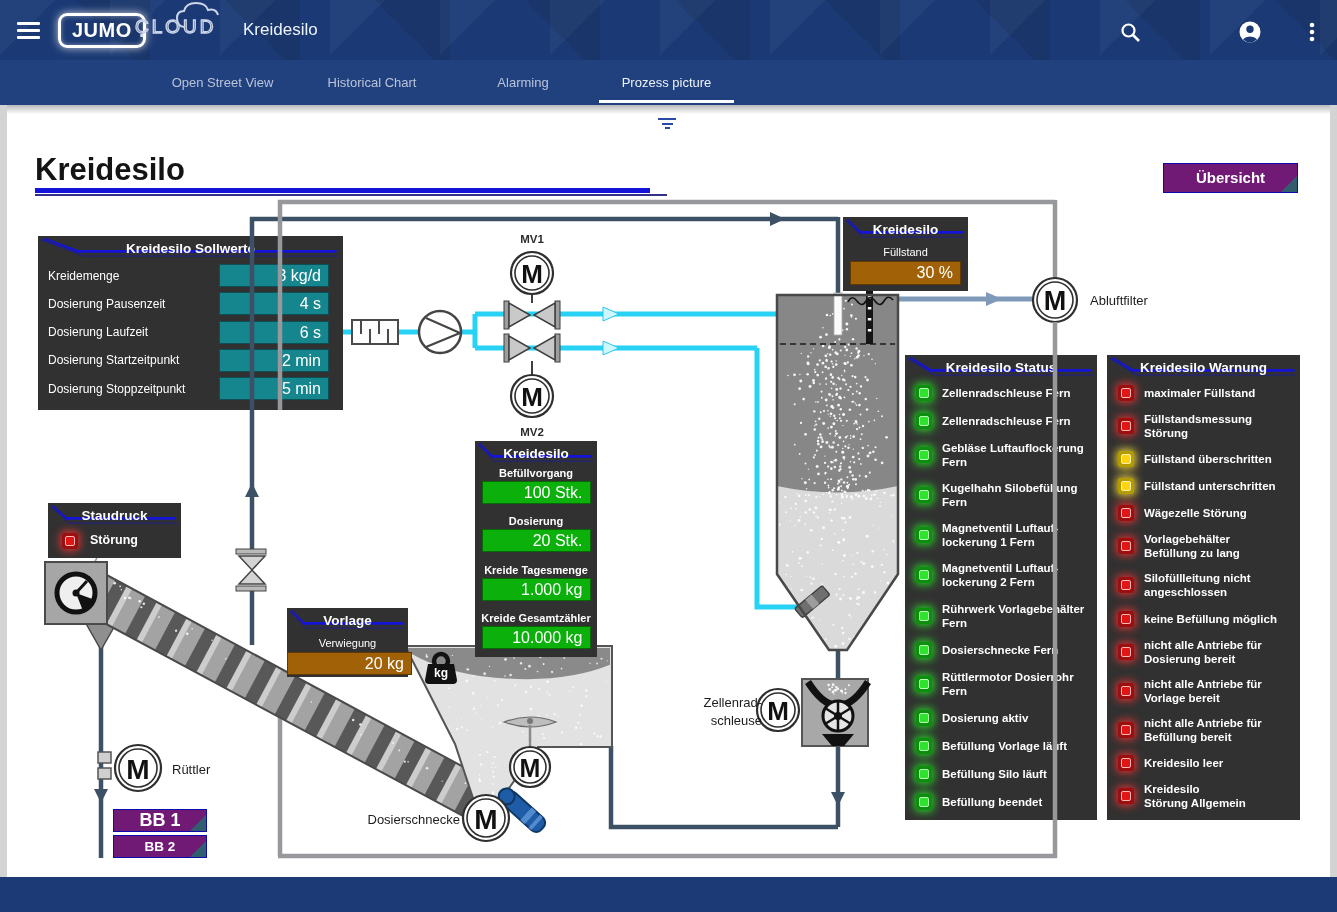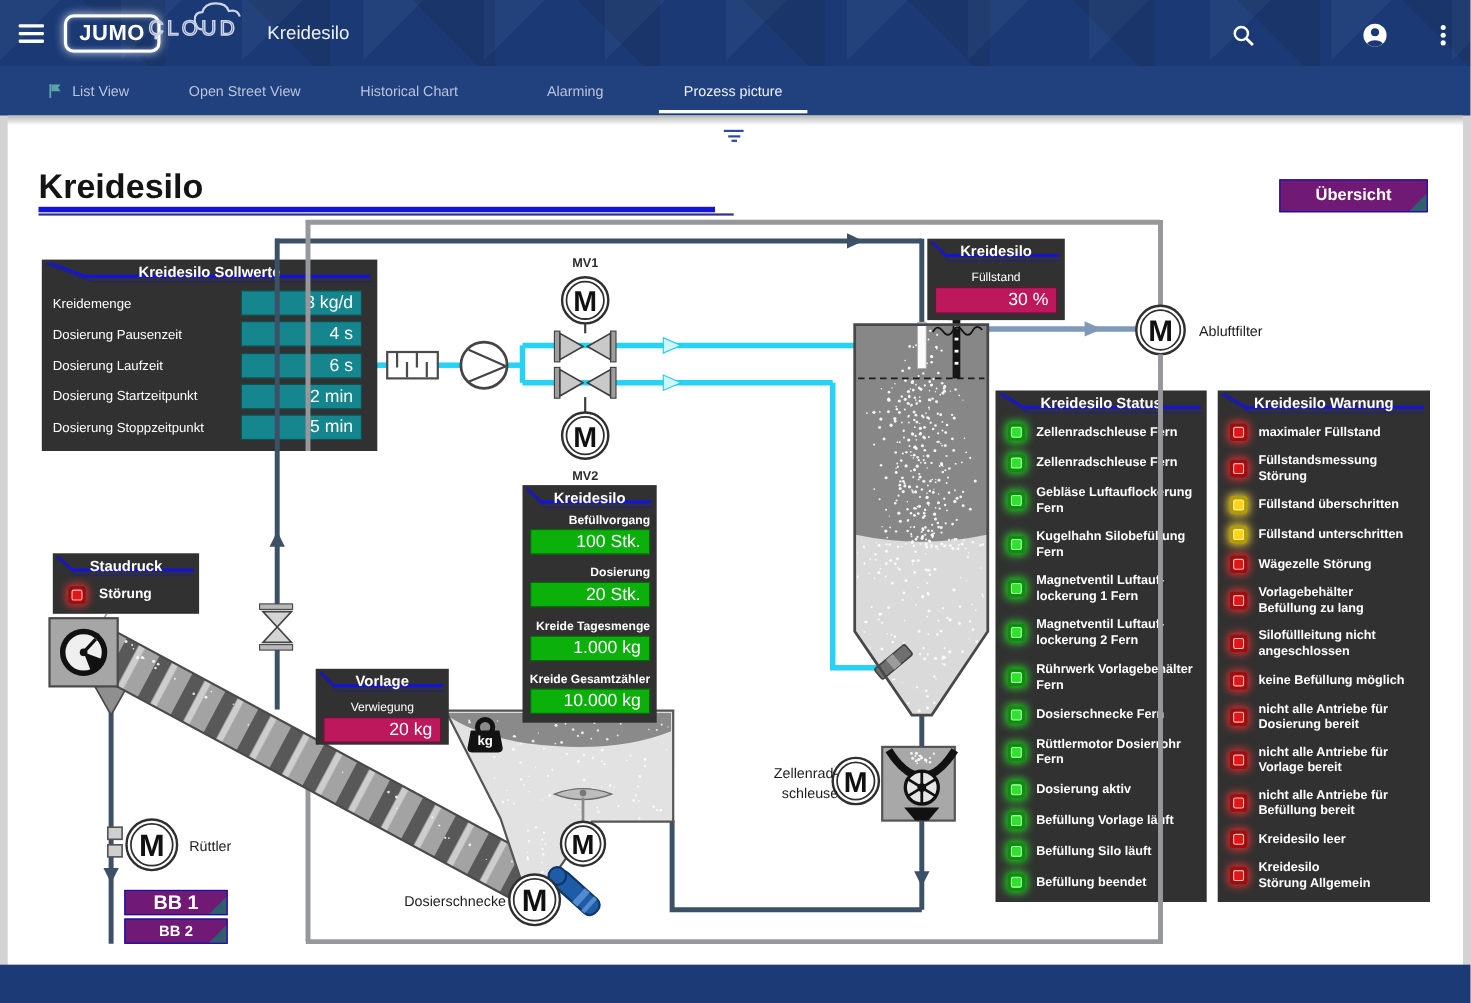"List View" div.tab { html: <div> <svg> <rect></rect> <path></path> </svg> <span>List View</span> </div> -> none }
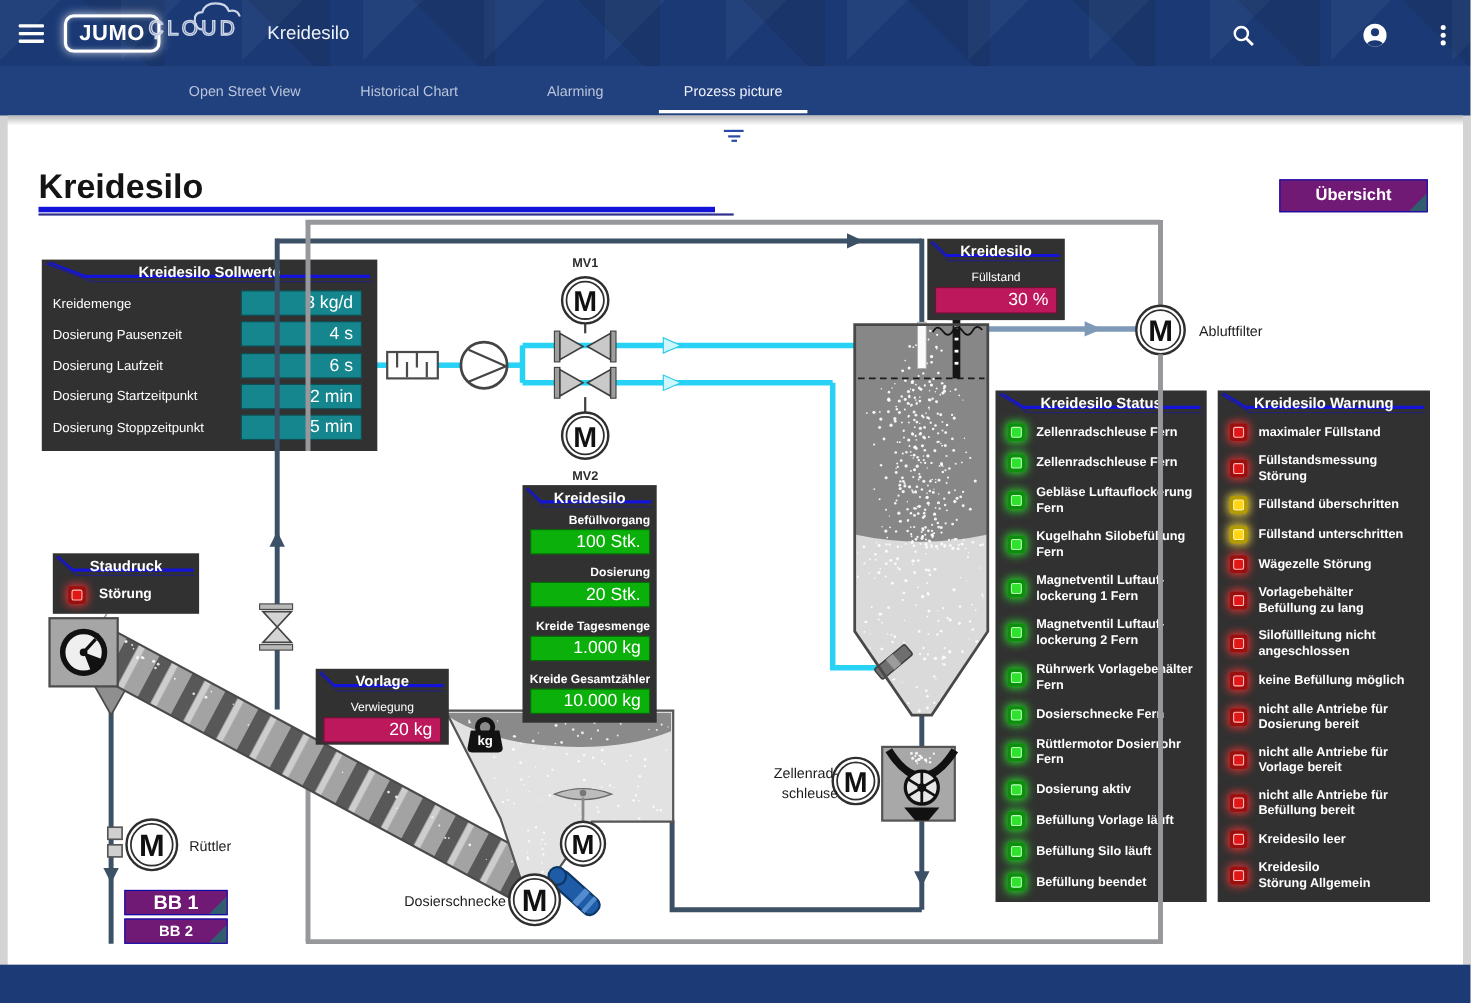"30 %" .blue { background: #be185d -> #a16207 }
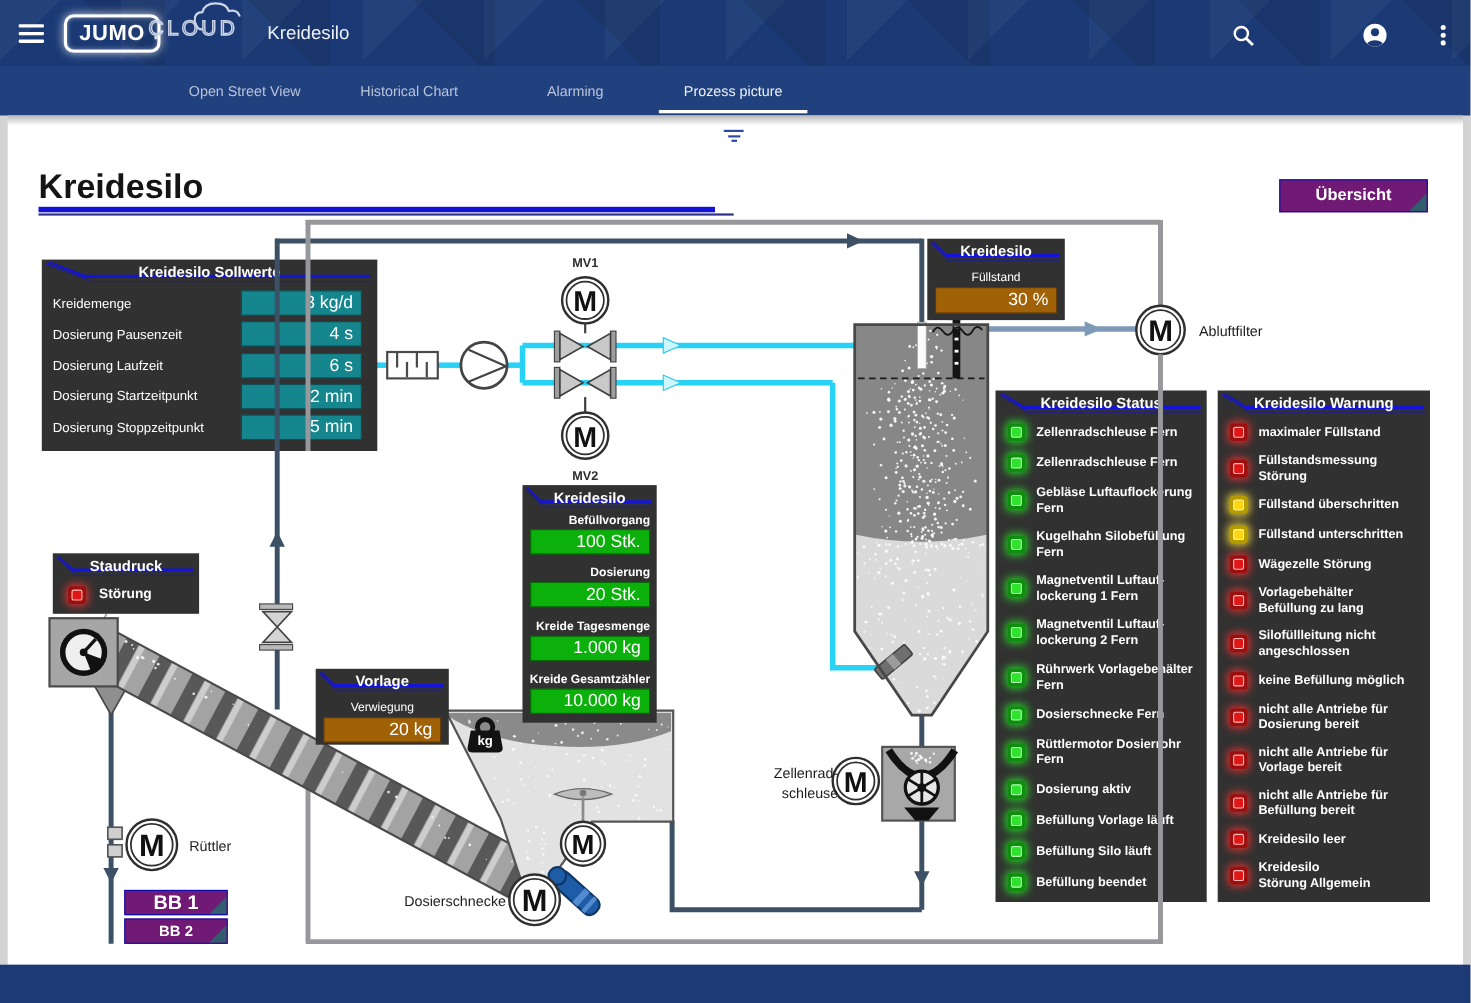"Befüllvorgang" .ct-label { text-align: right -> center }
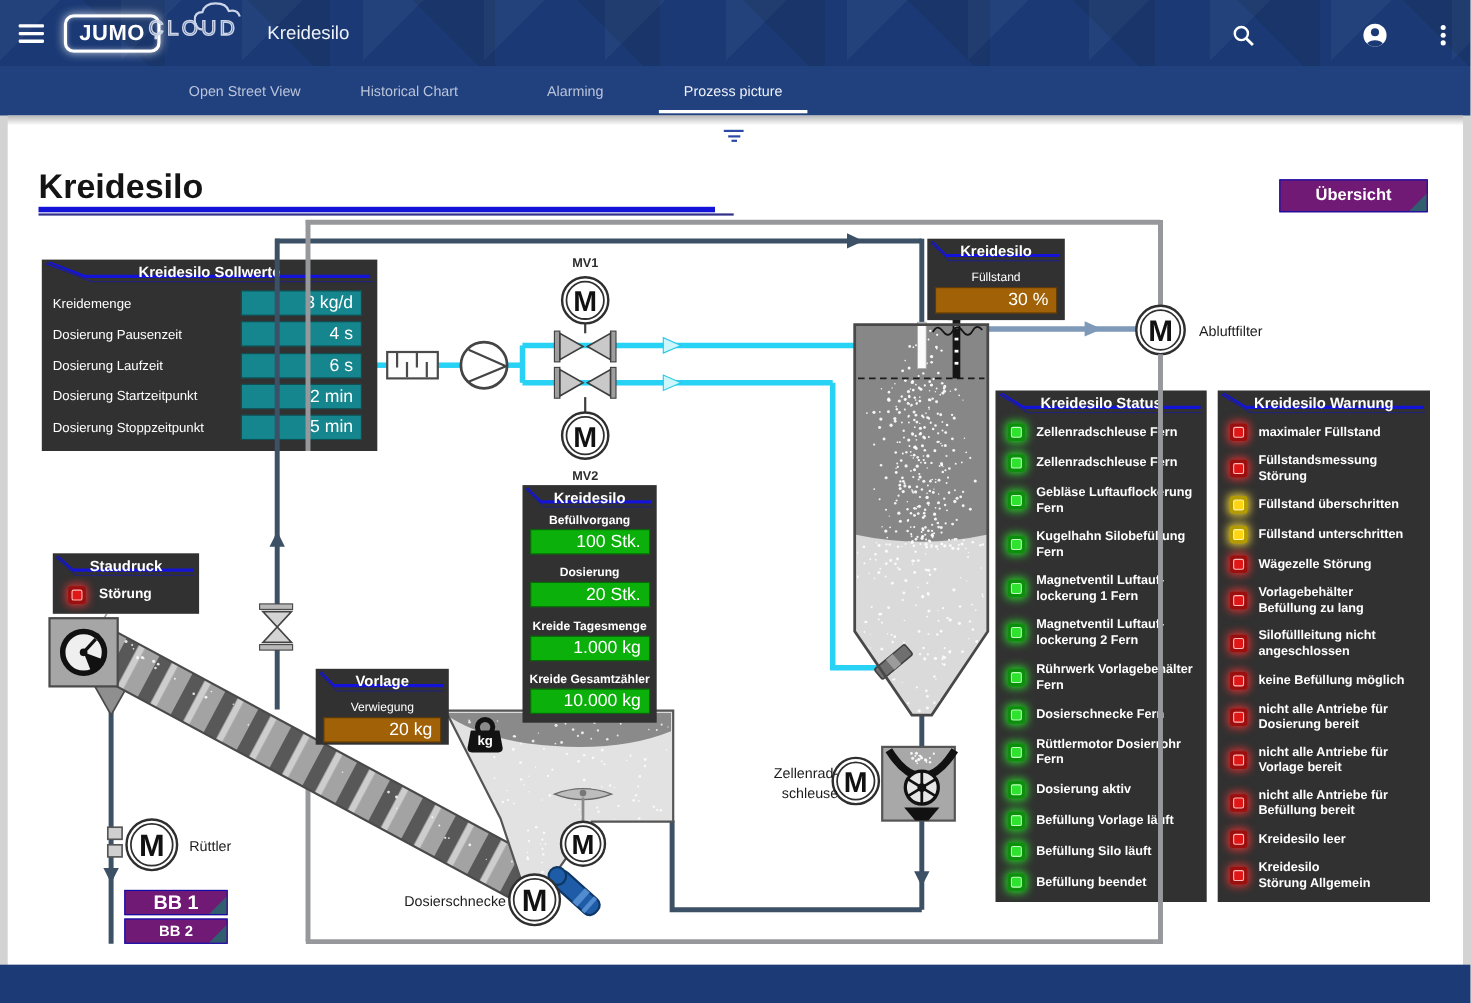"20 kg" div.box { width: 107px -> 125px }
